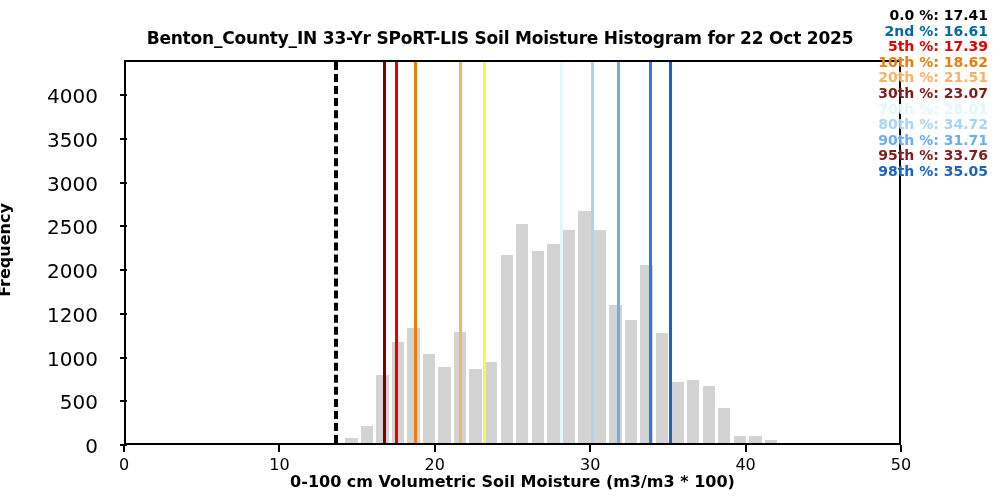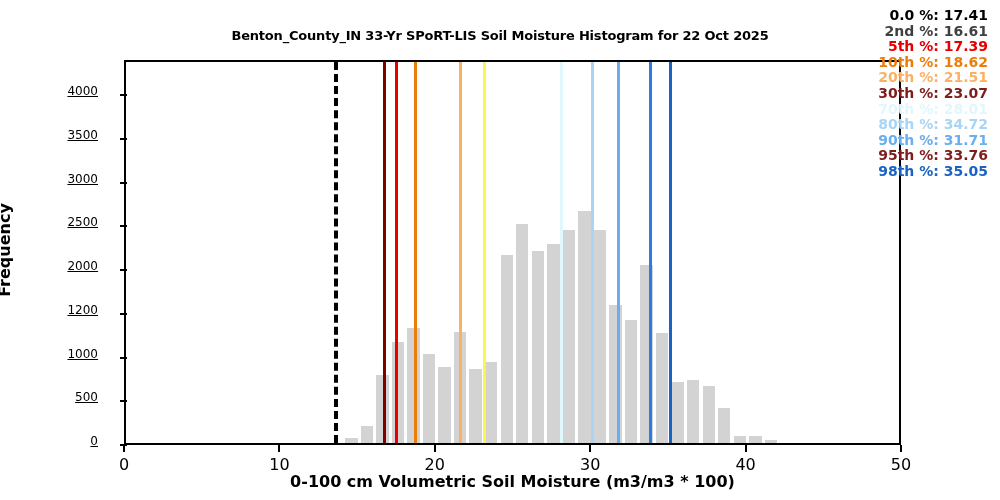"Benton_County_IN 33-Yr SPoRT-LIS Soil" #chart-title { font-size: 13px -> 17px }
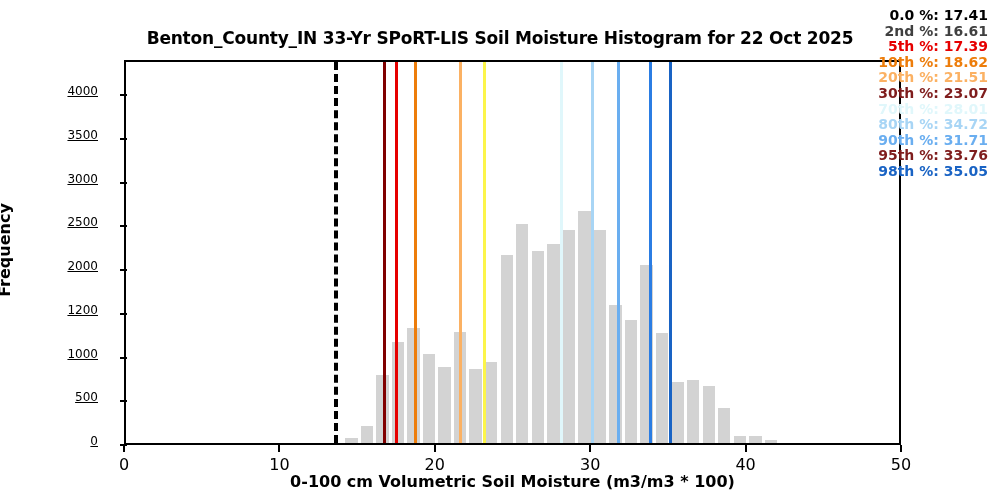"2nd %: 16.61" span.legend-entry { color: #404040 -> #0369a1 }
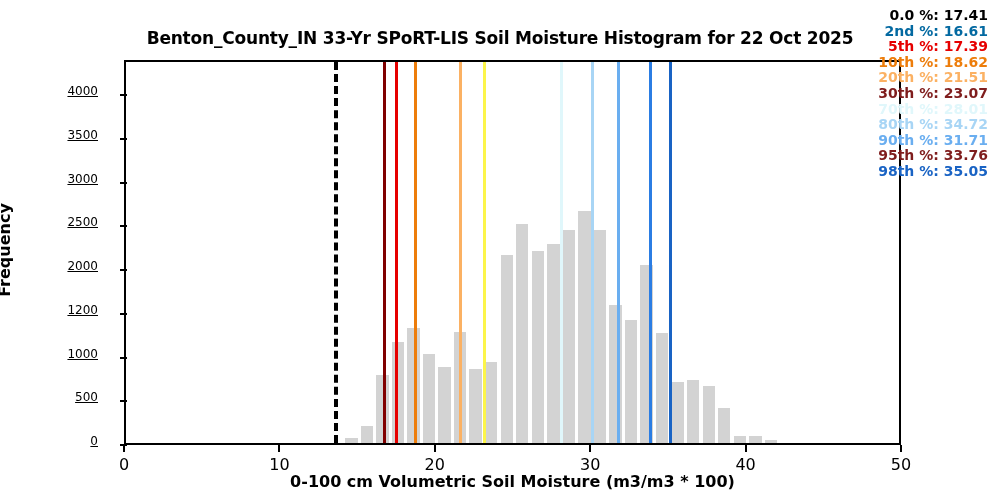"4000" .y-tick .tick-label { font-size: 12px -> 20px; text-decoration: underline -> none }
